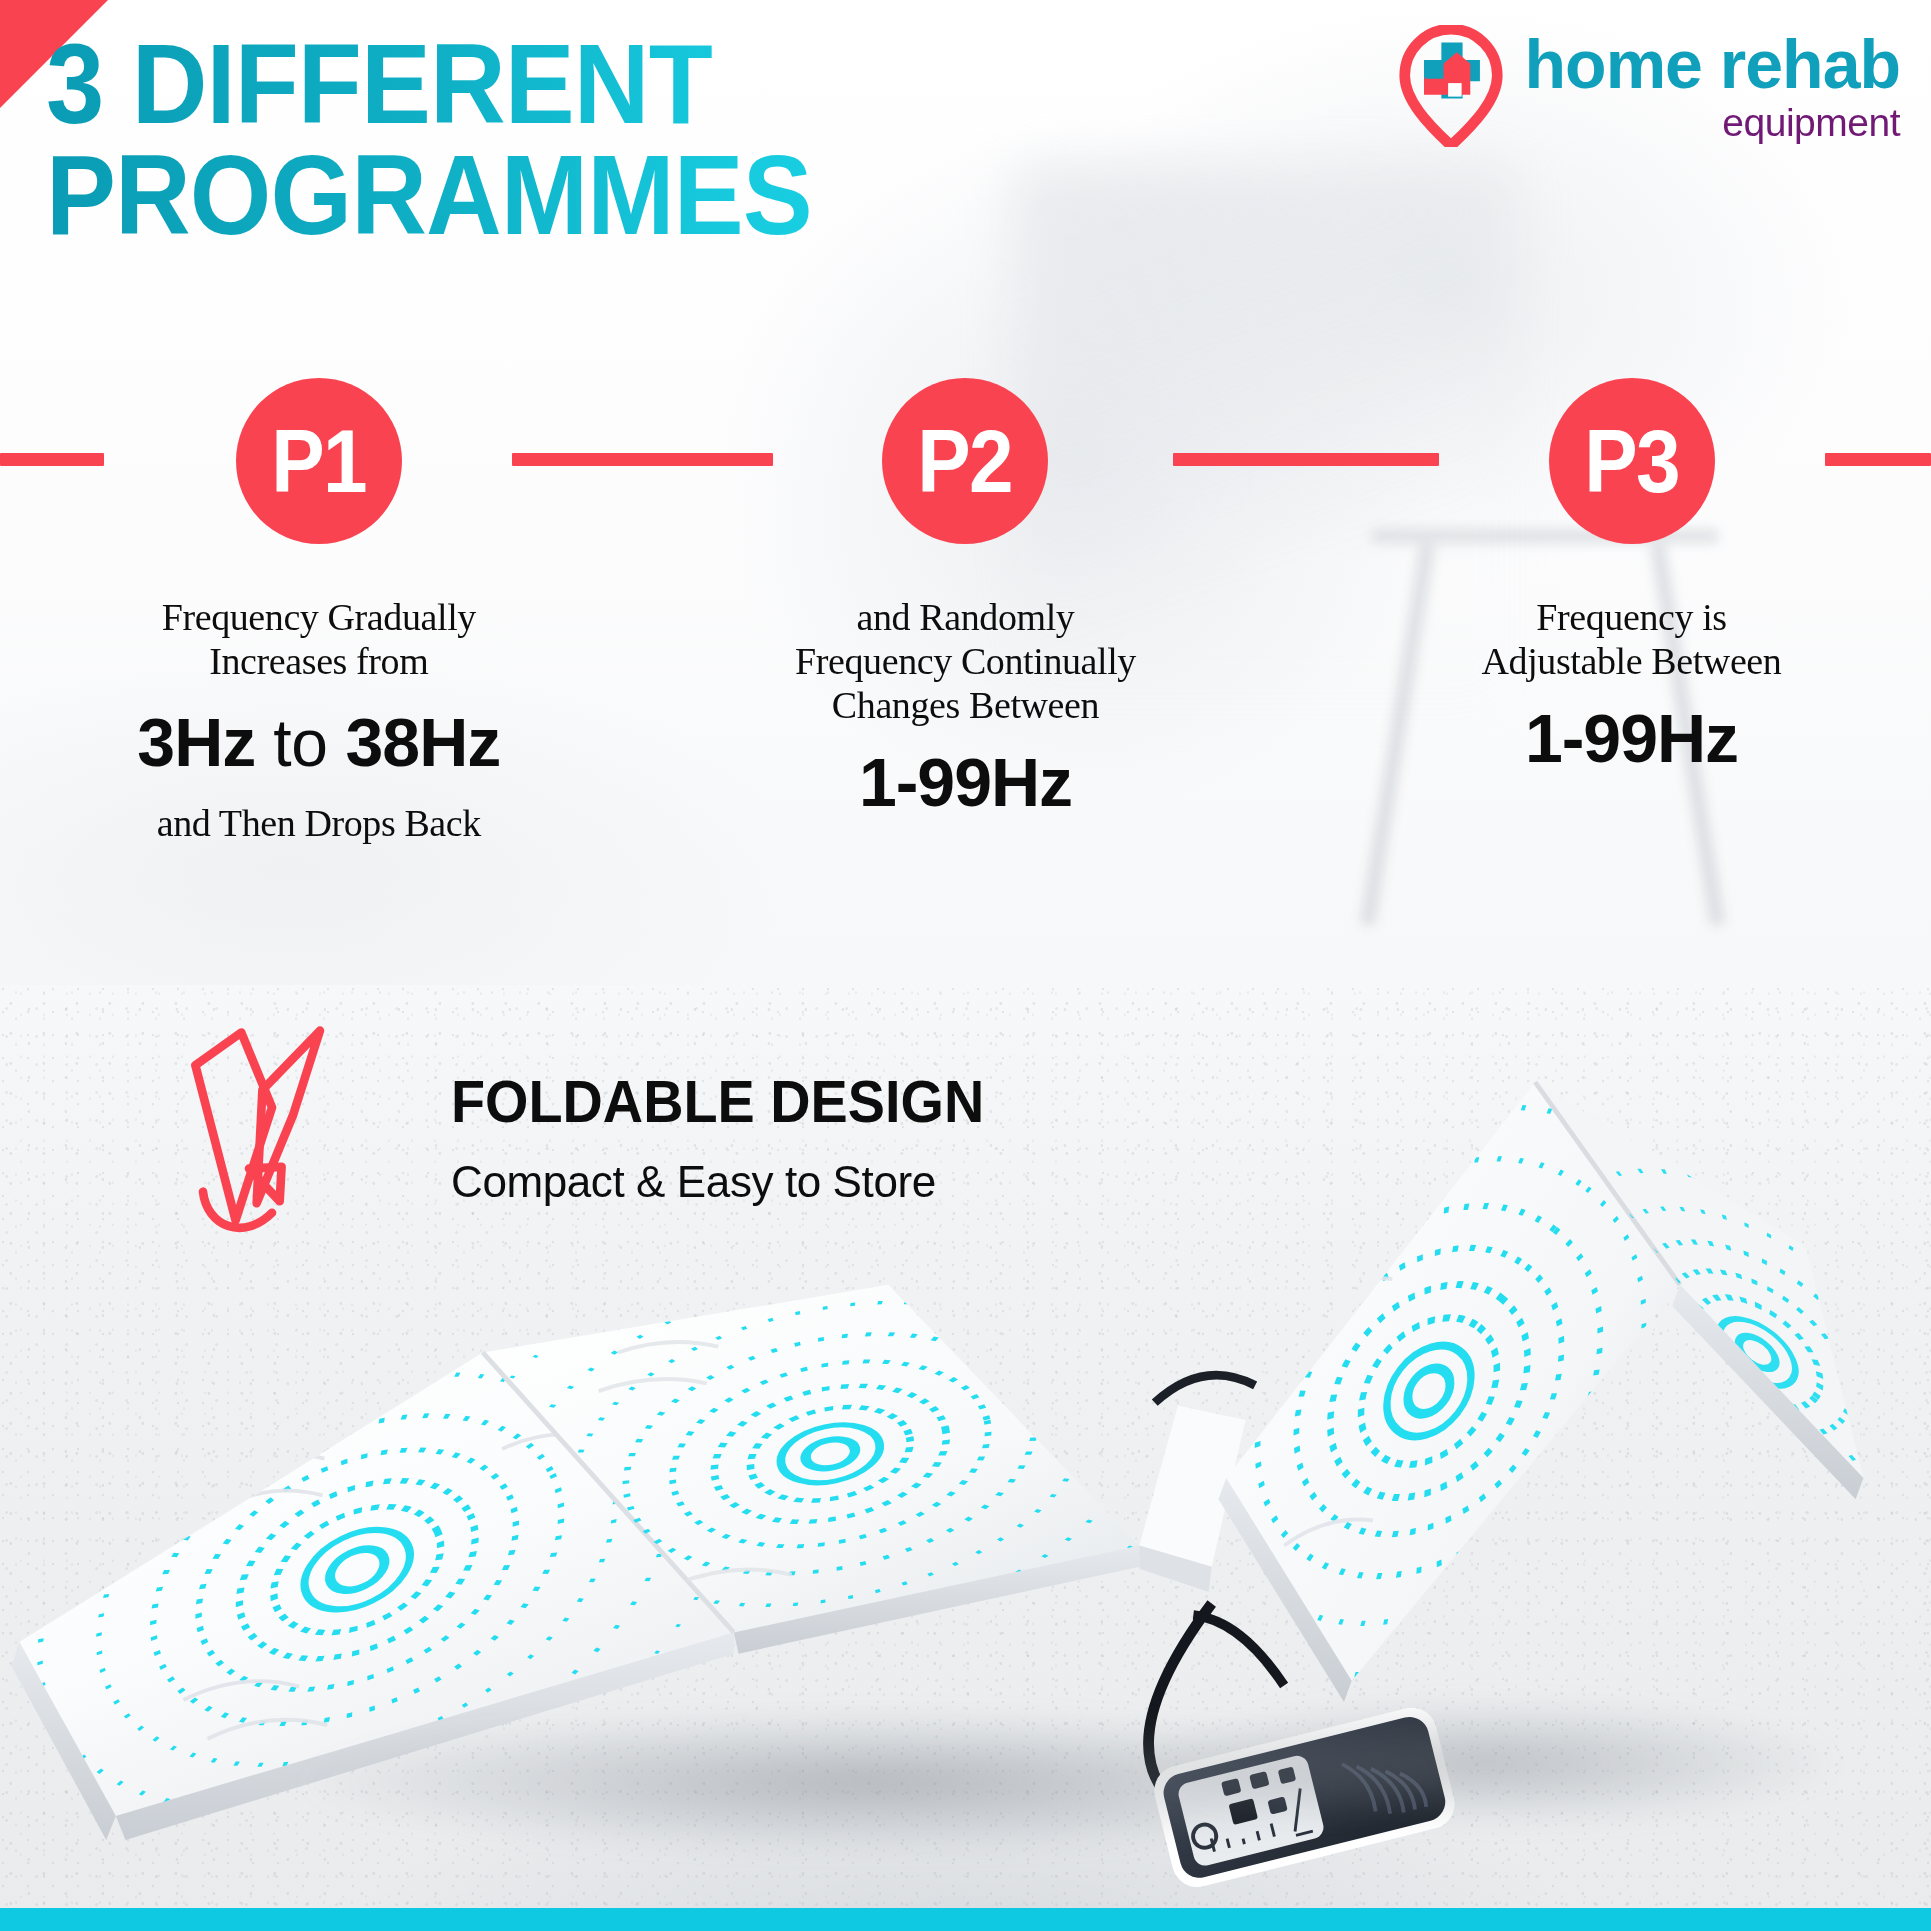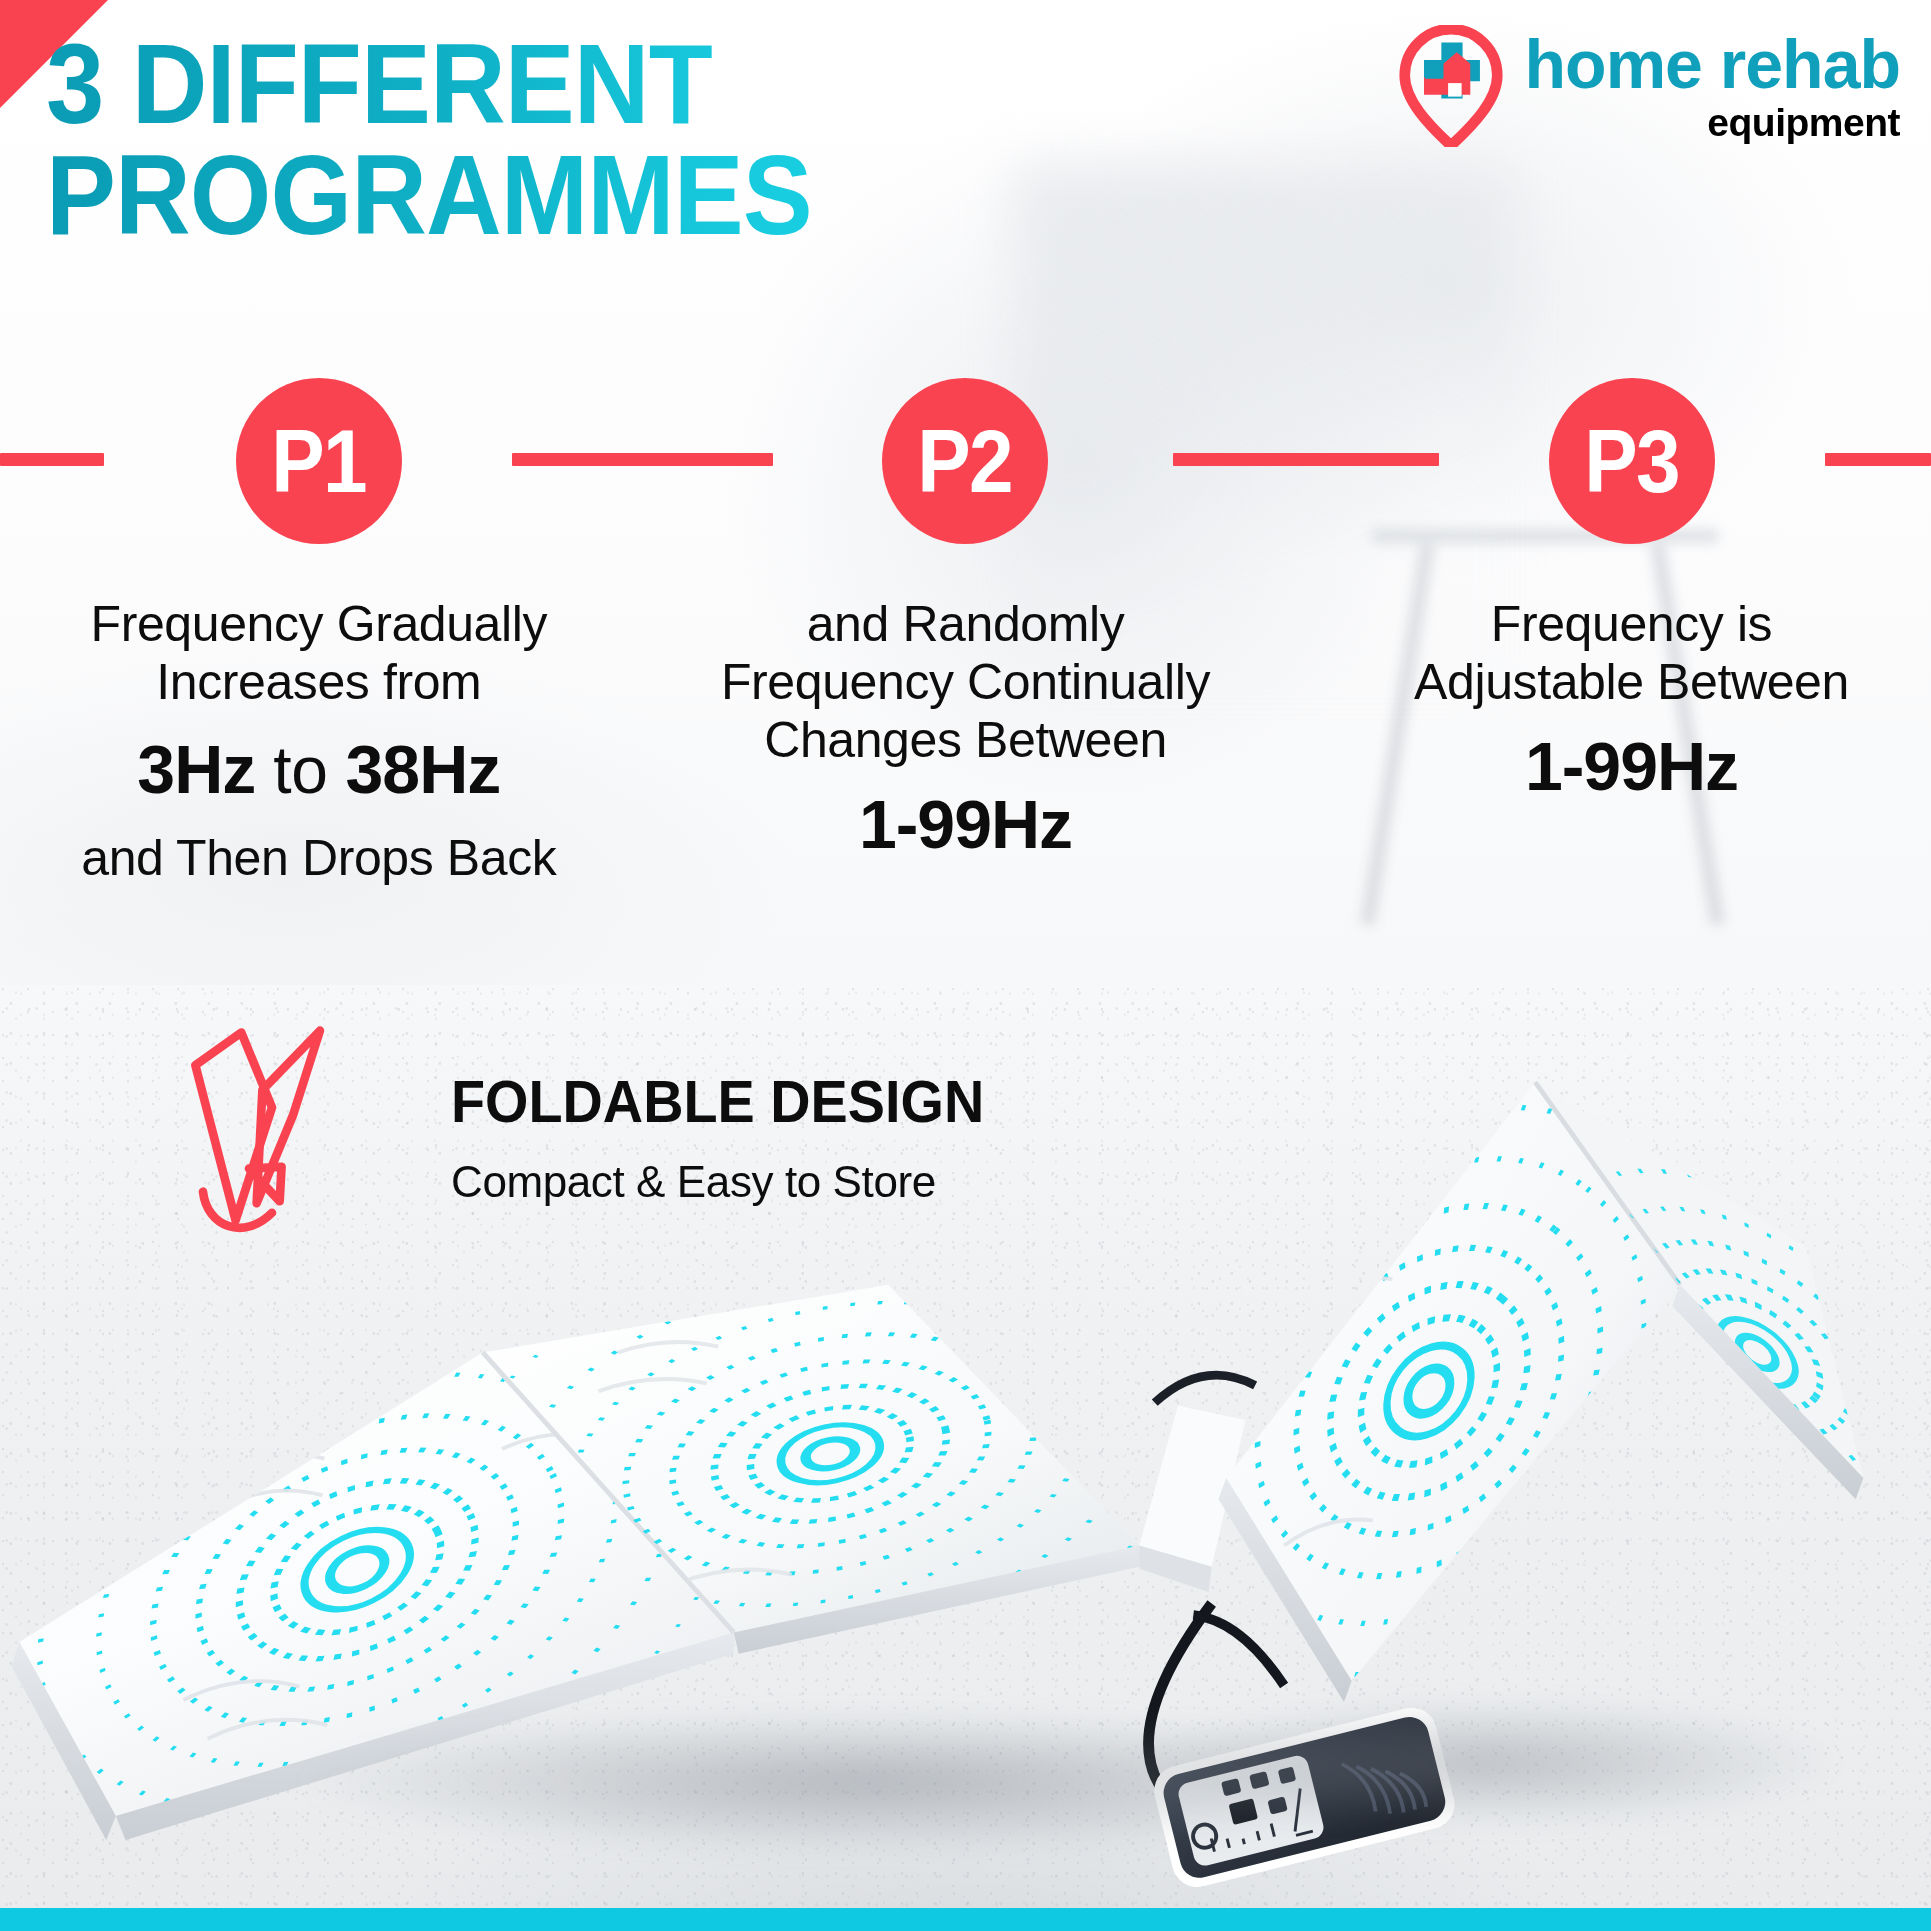"equipment" .logo-bot { color: #000000 -> #701a75; font-weight: 700 -> 400 }
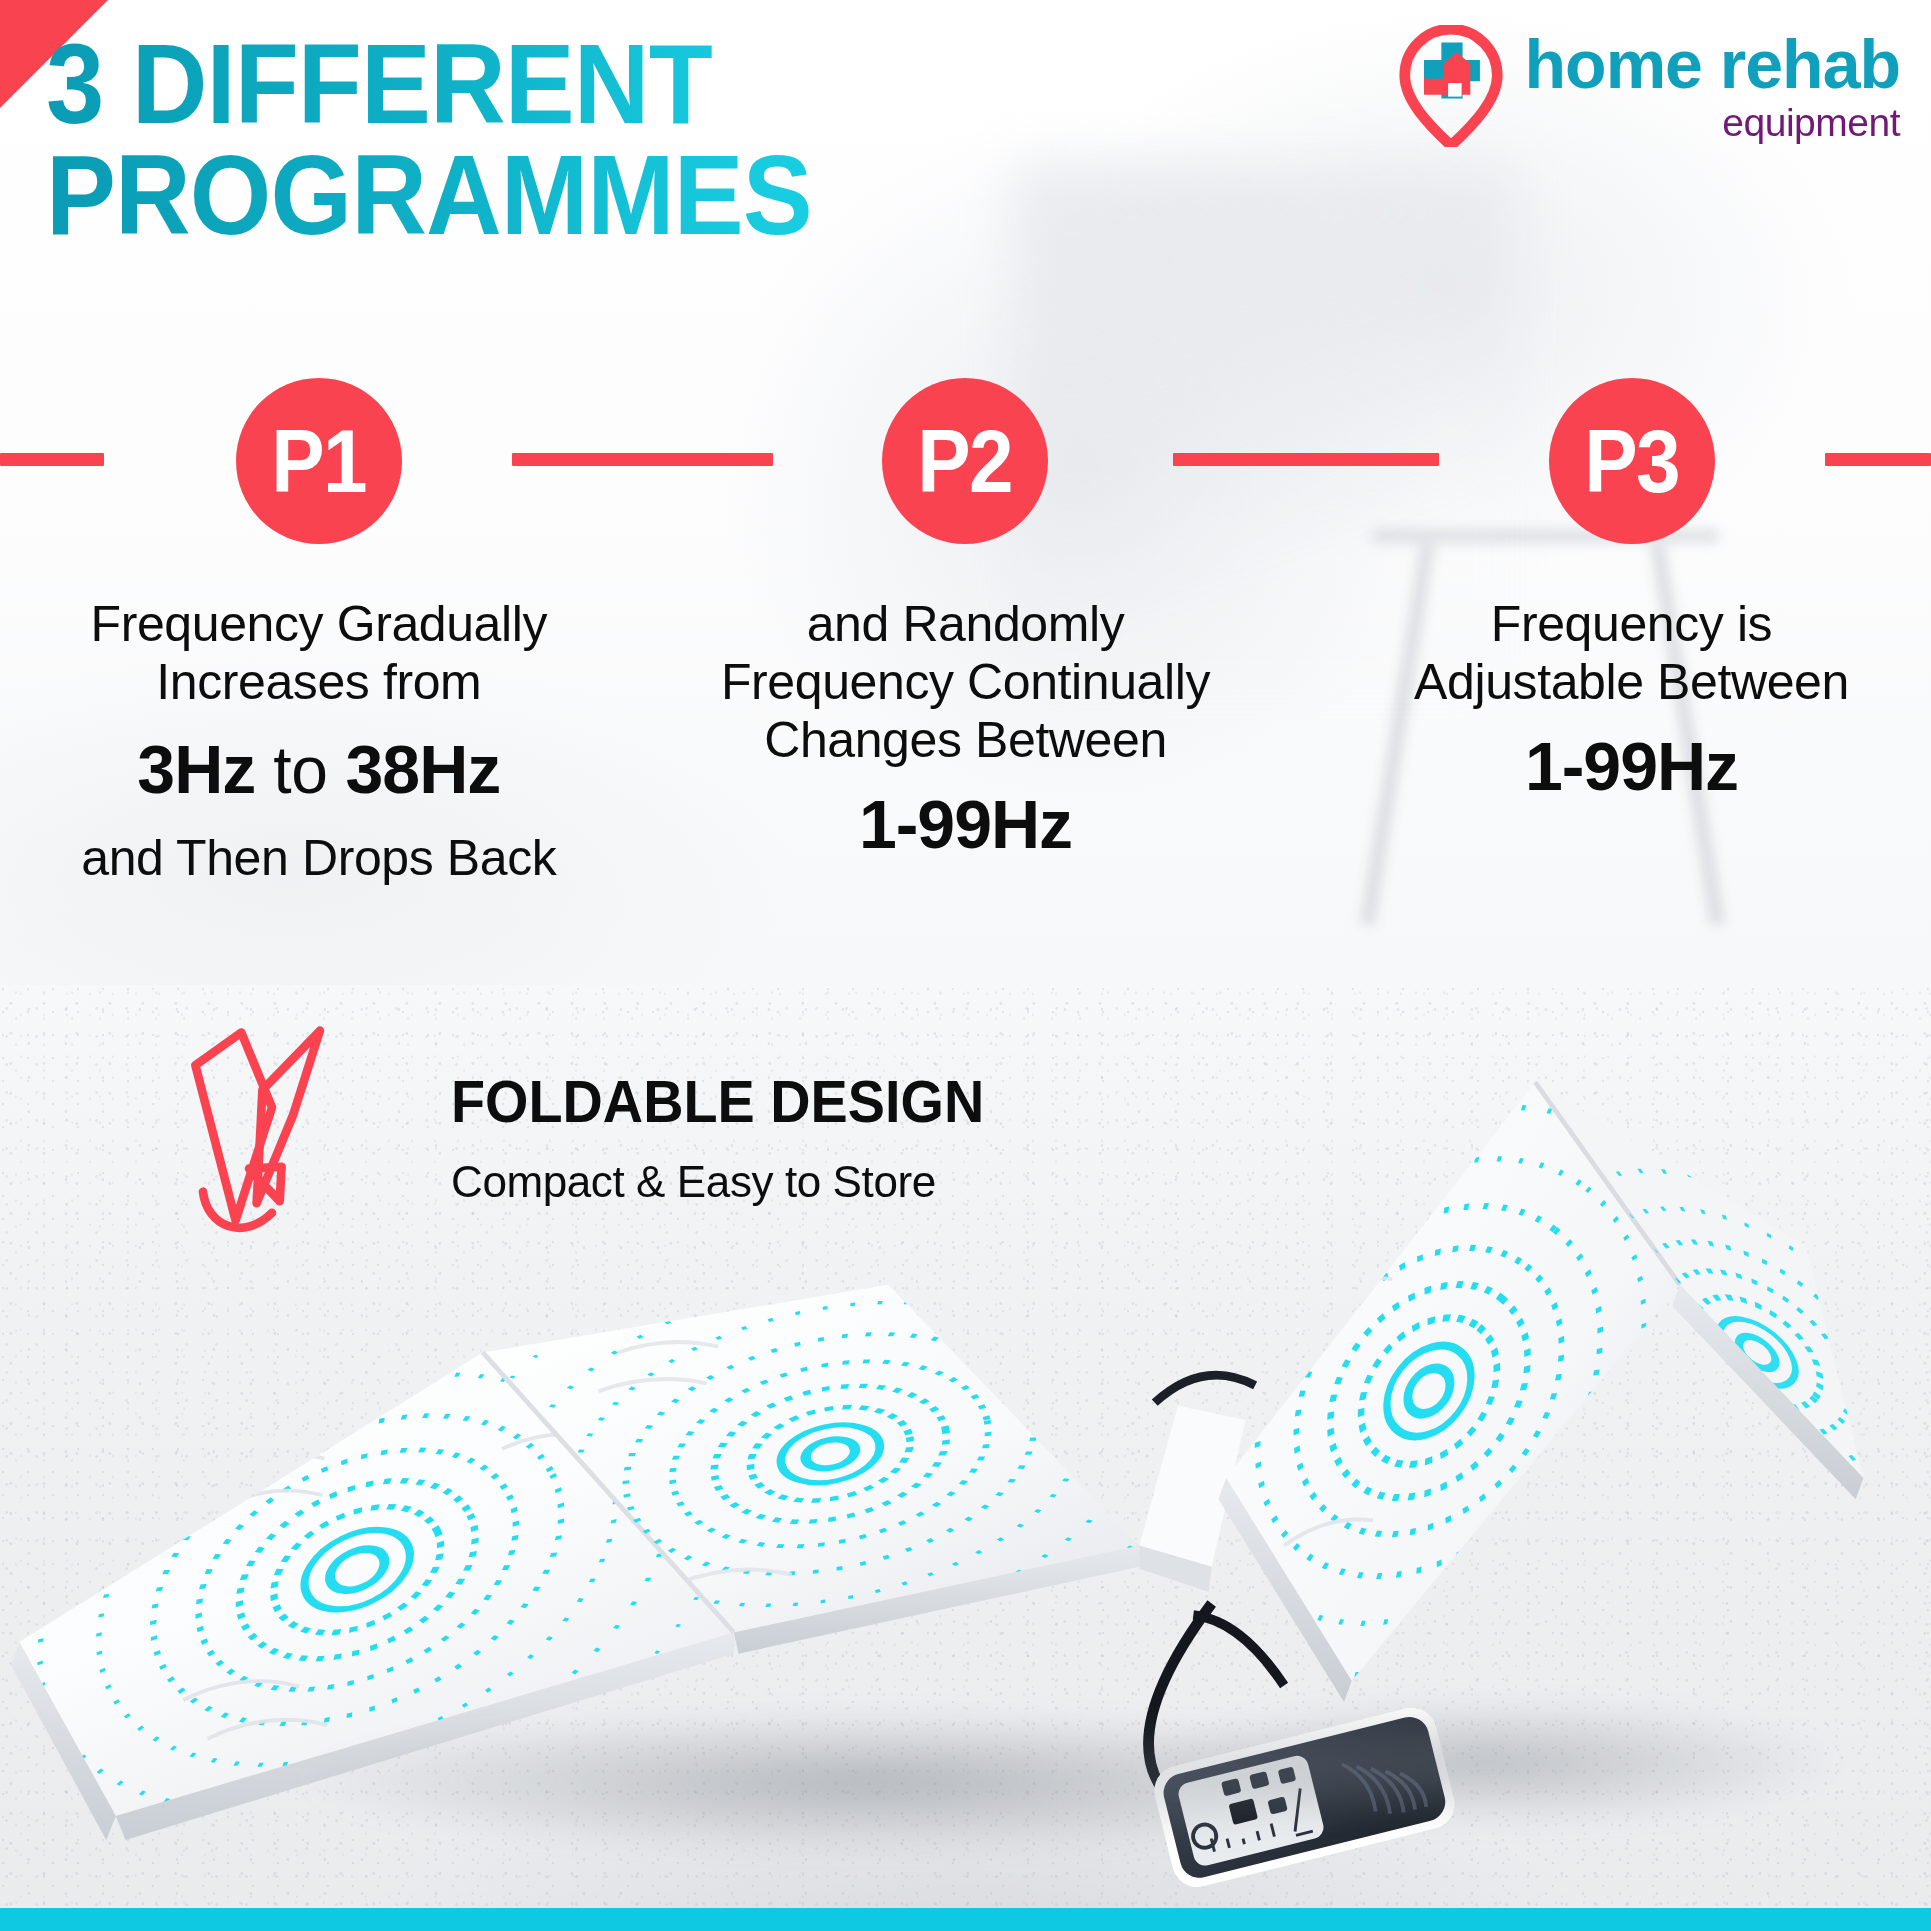"Frequency Gradually" .pt { font-family: none -> Liberation Serif, serif; font-size: 50px -> 38px }
